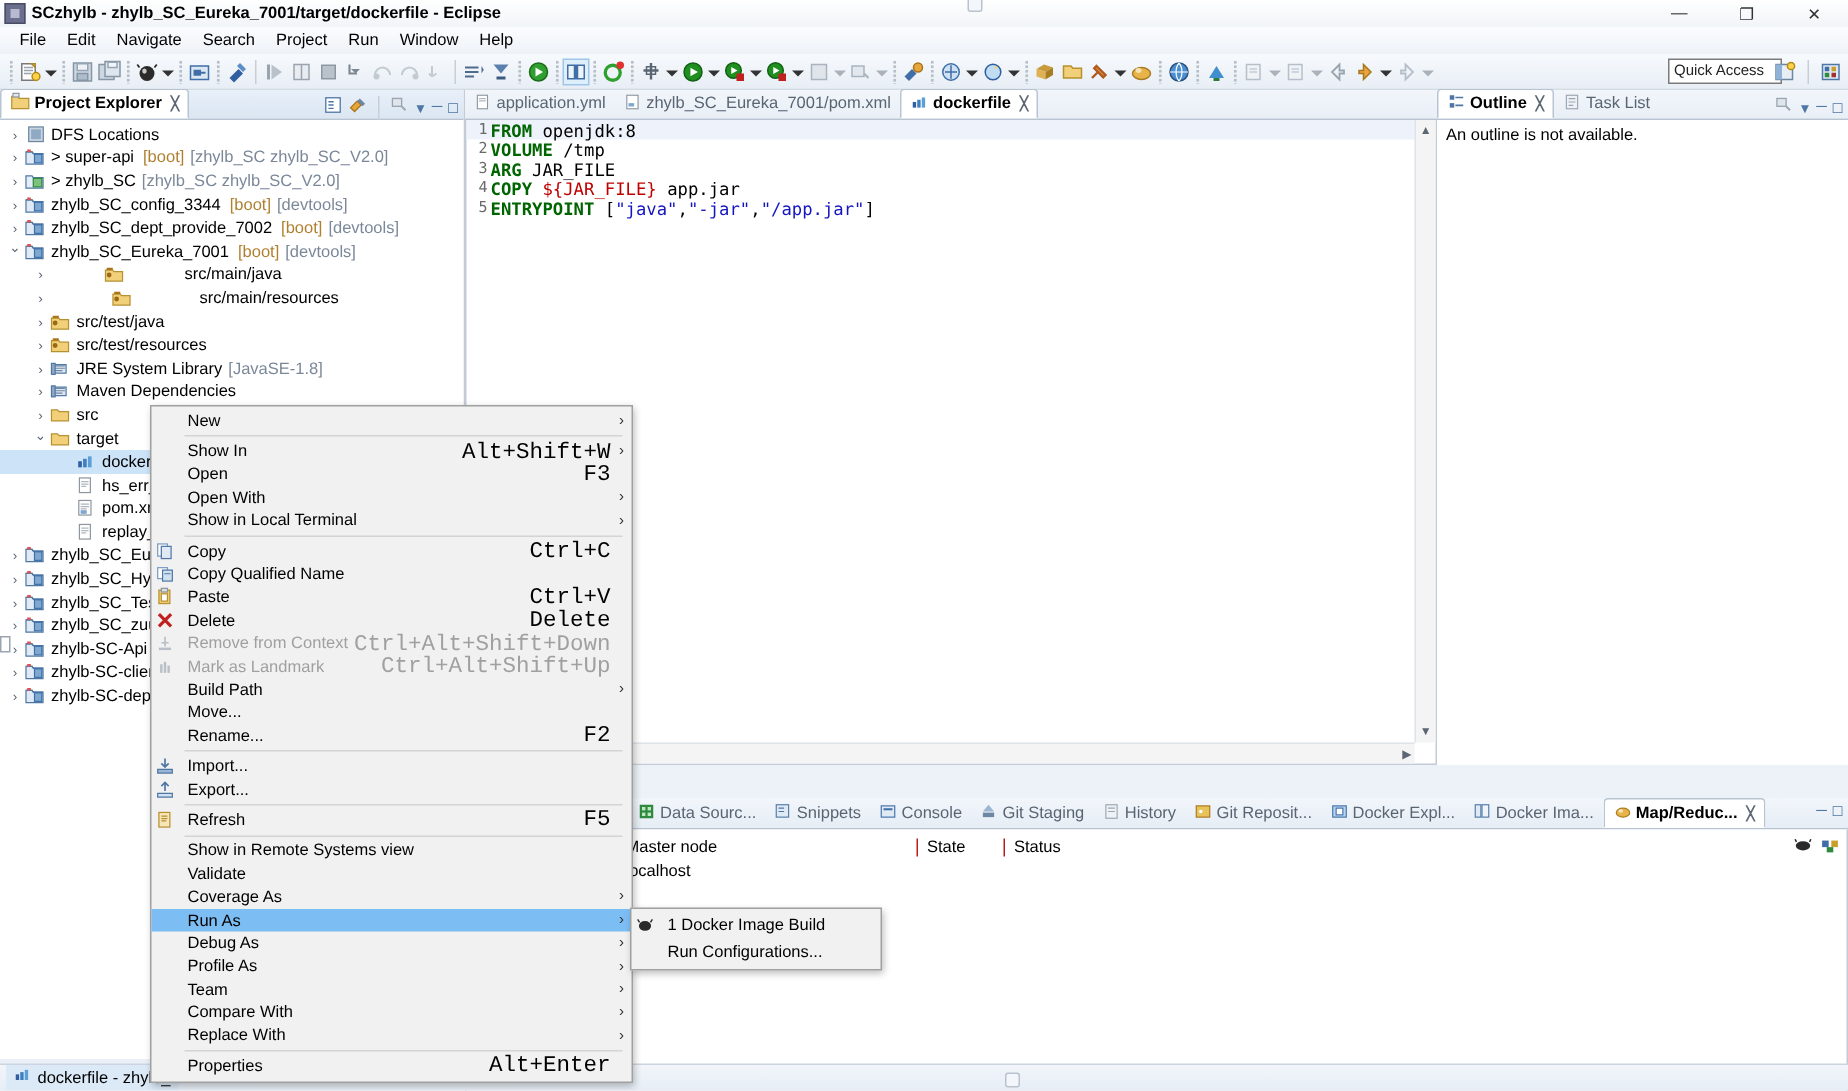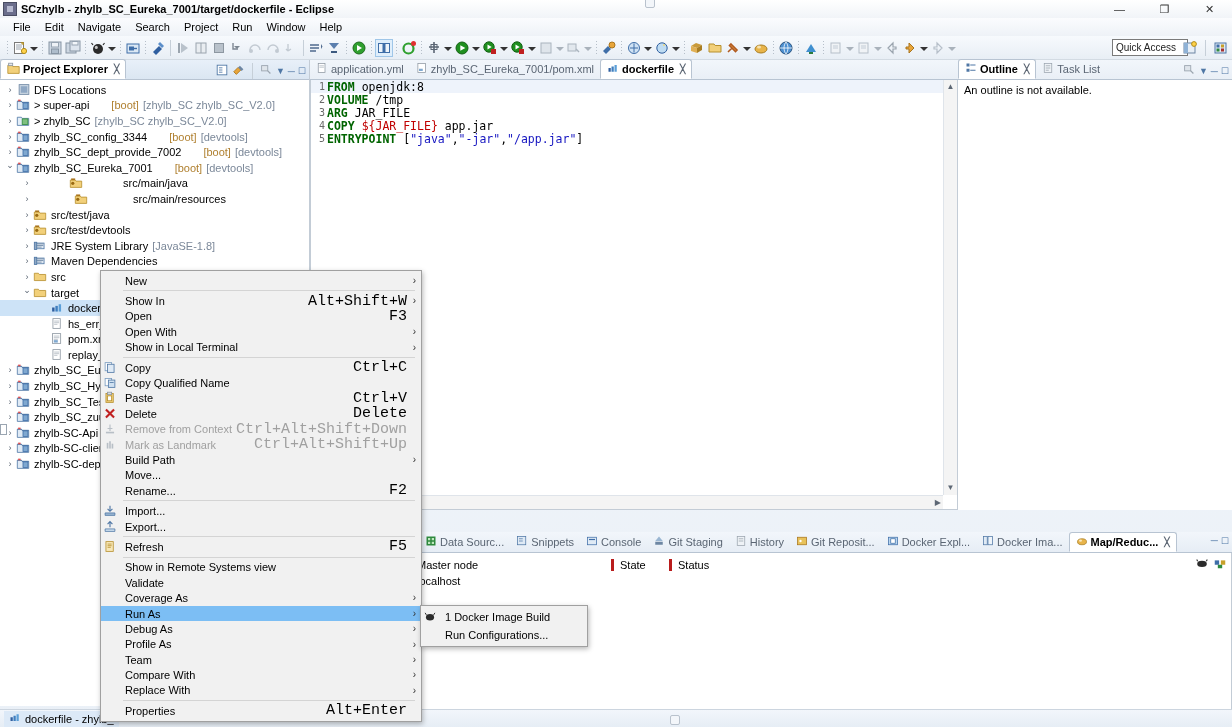"[boot]" .tdim { margin-left: 22px -> 6px }
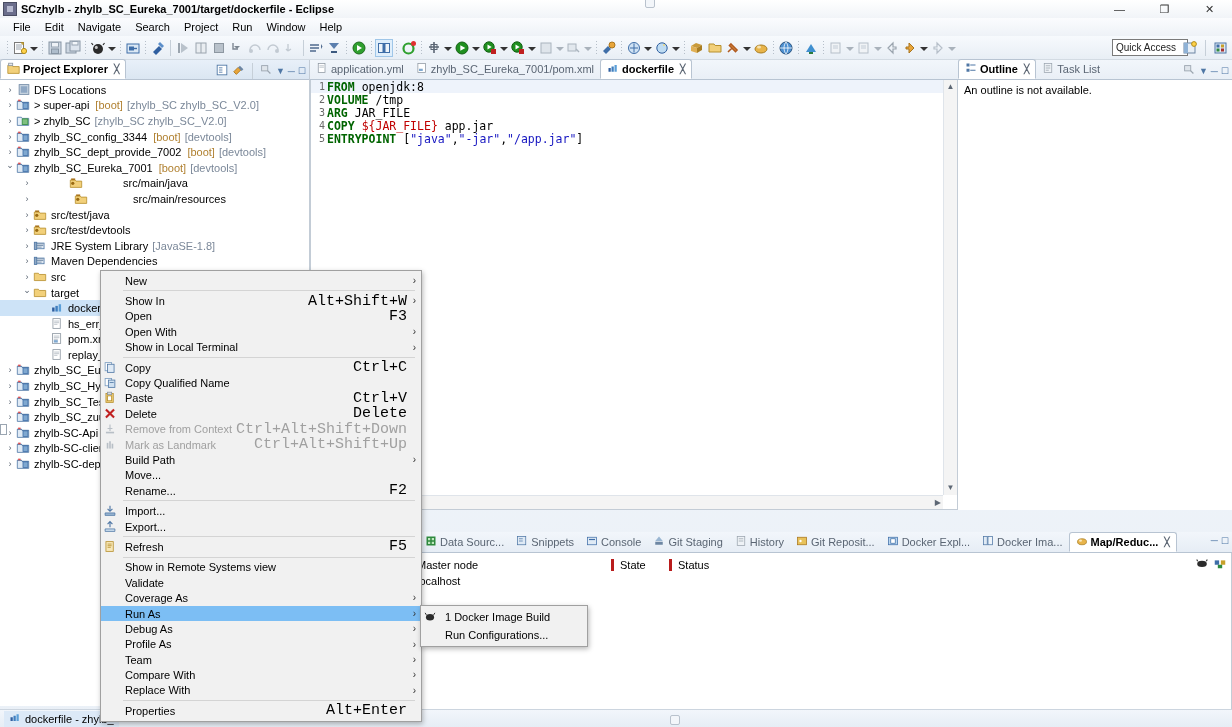"src/test/devtools" span.tlabel { text: src/test/devtools -> src/test/resources }
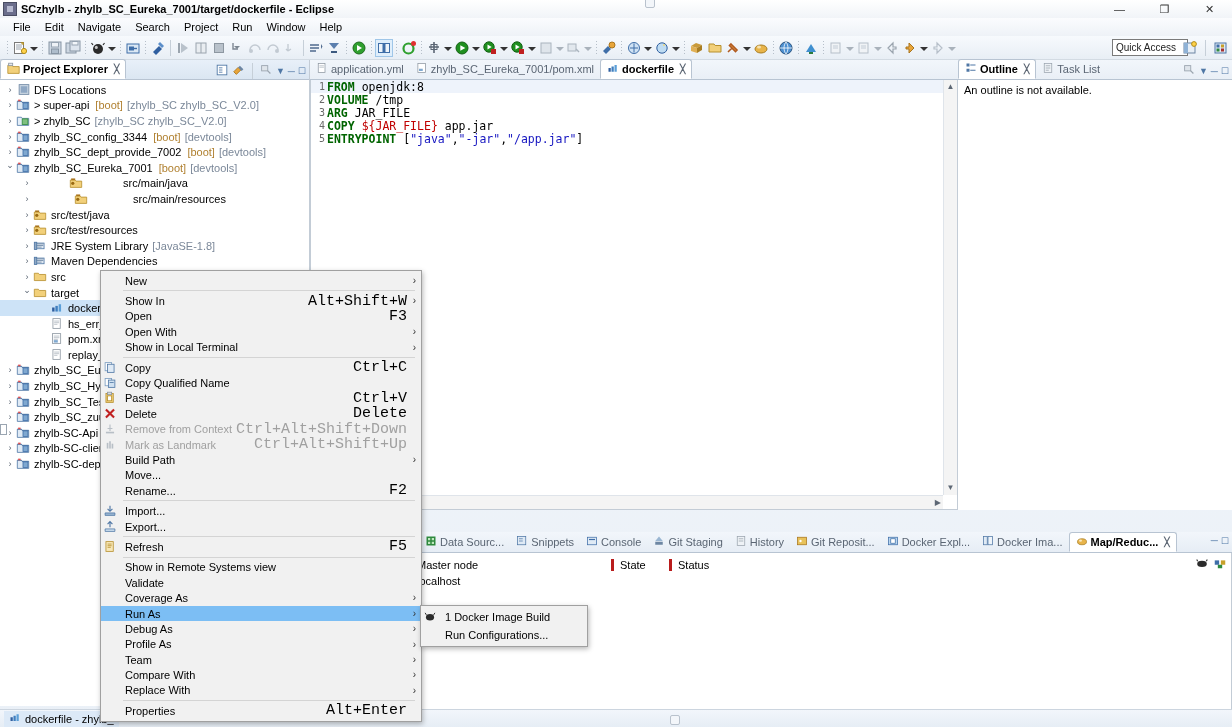"State" .mrcell + .mrcell { border-left: 3px solid #b91c1c -> 1px solid #b91c1c }
